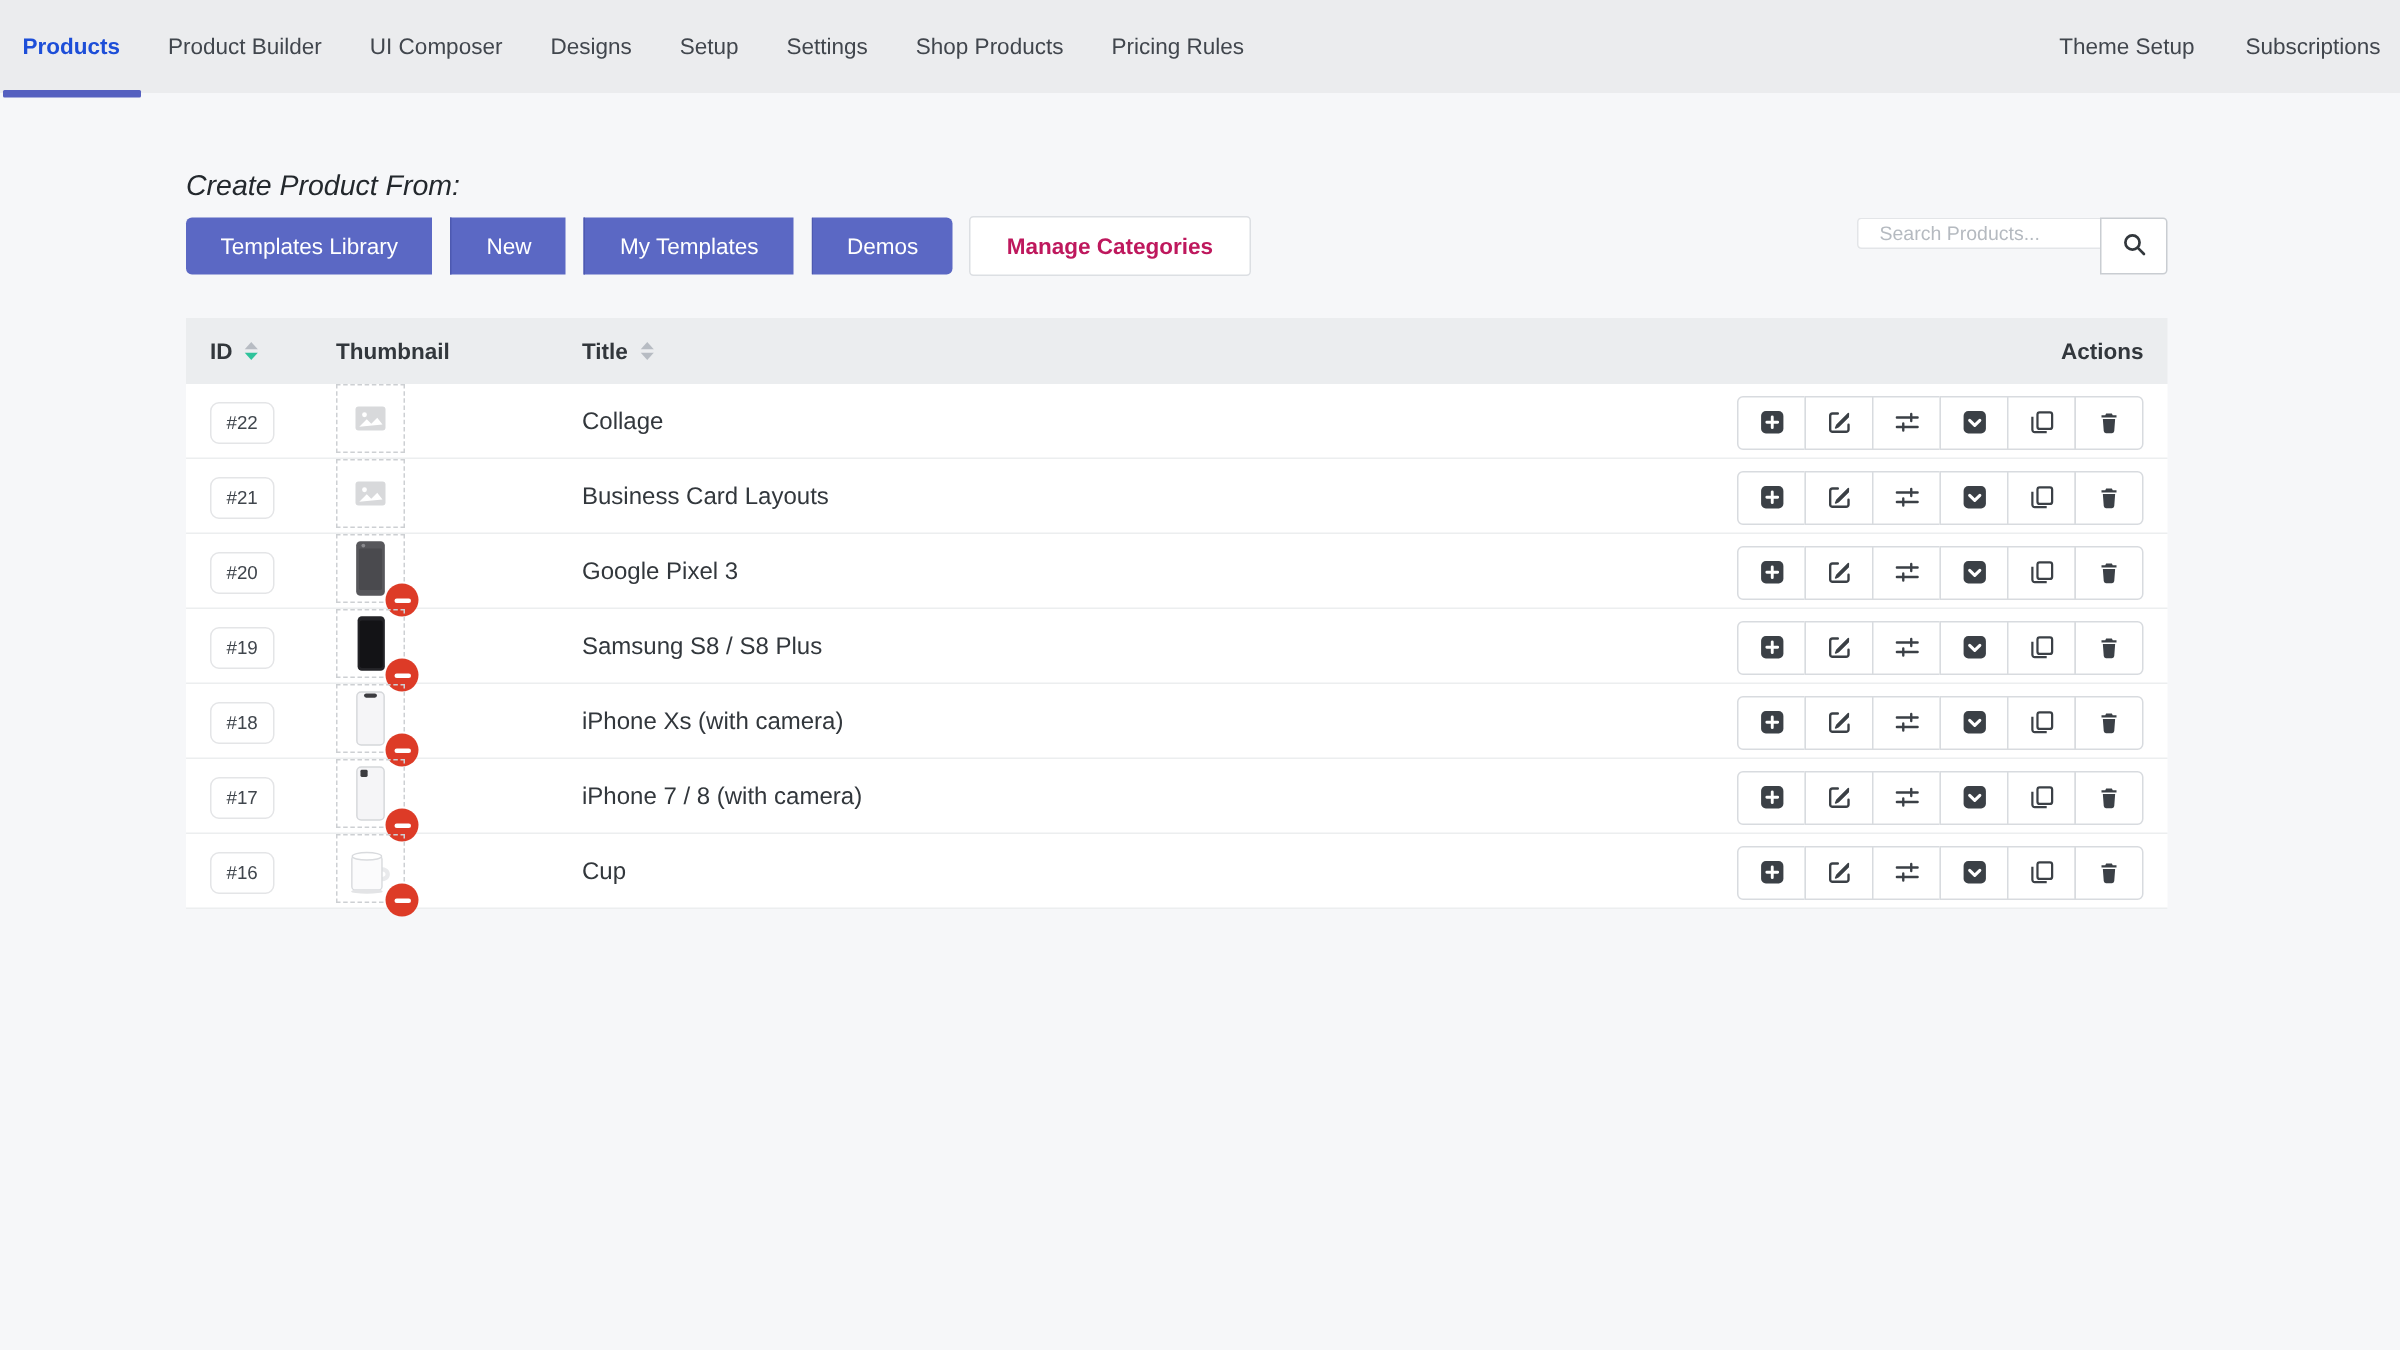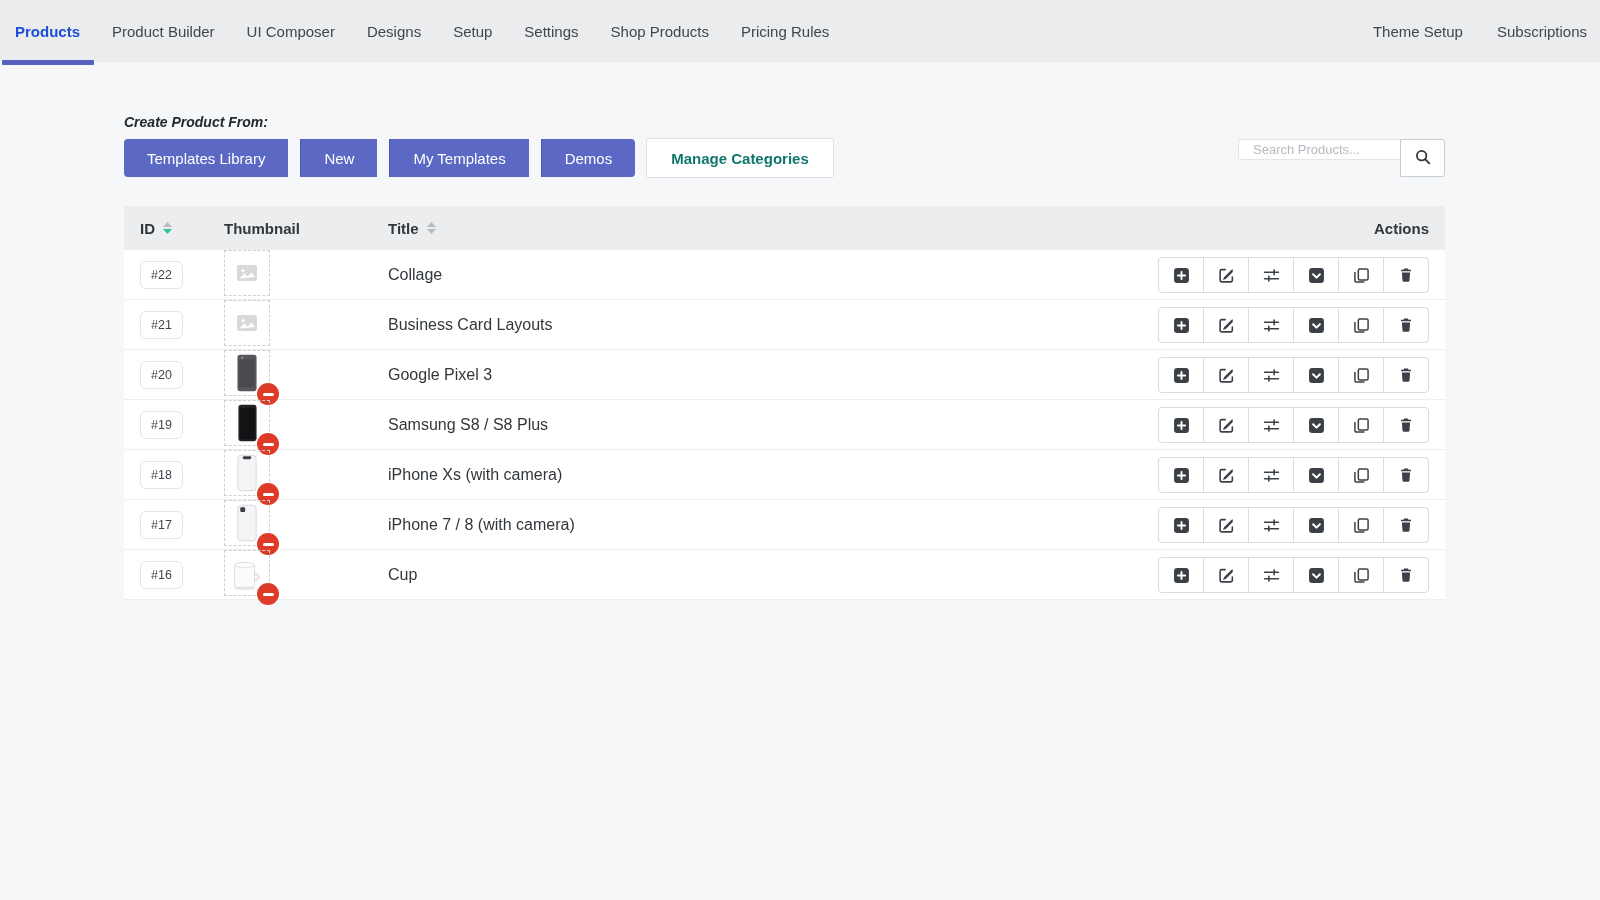"Create Product From:" .create-label { font-size: 14px -> 19px; font-weight: 700 -> 400 }
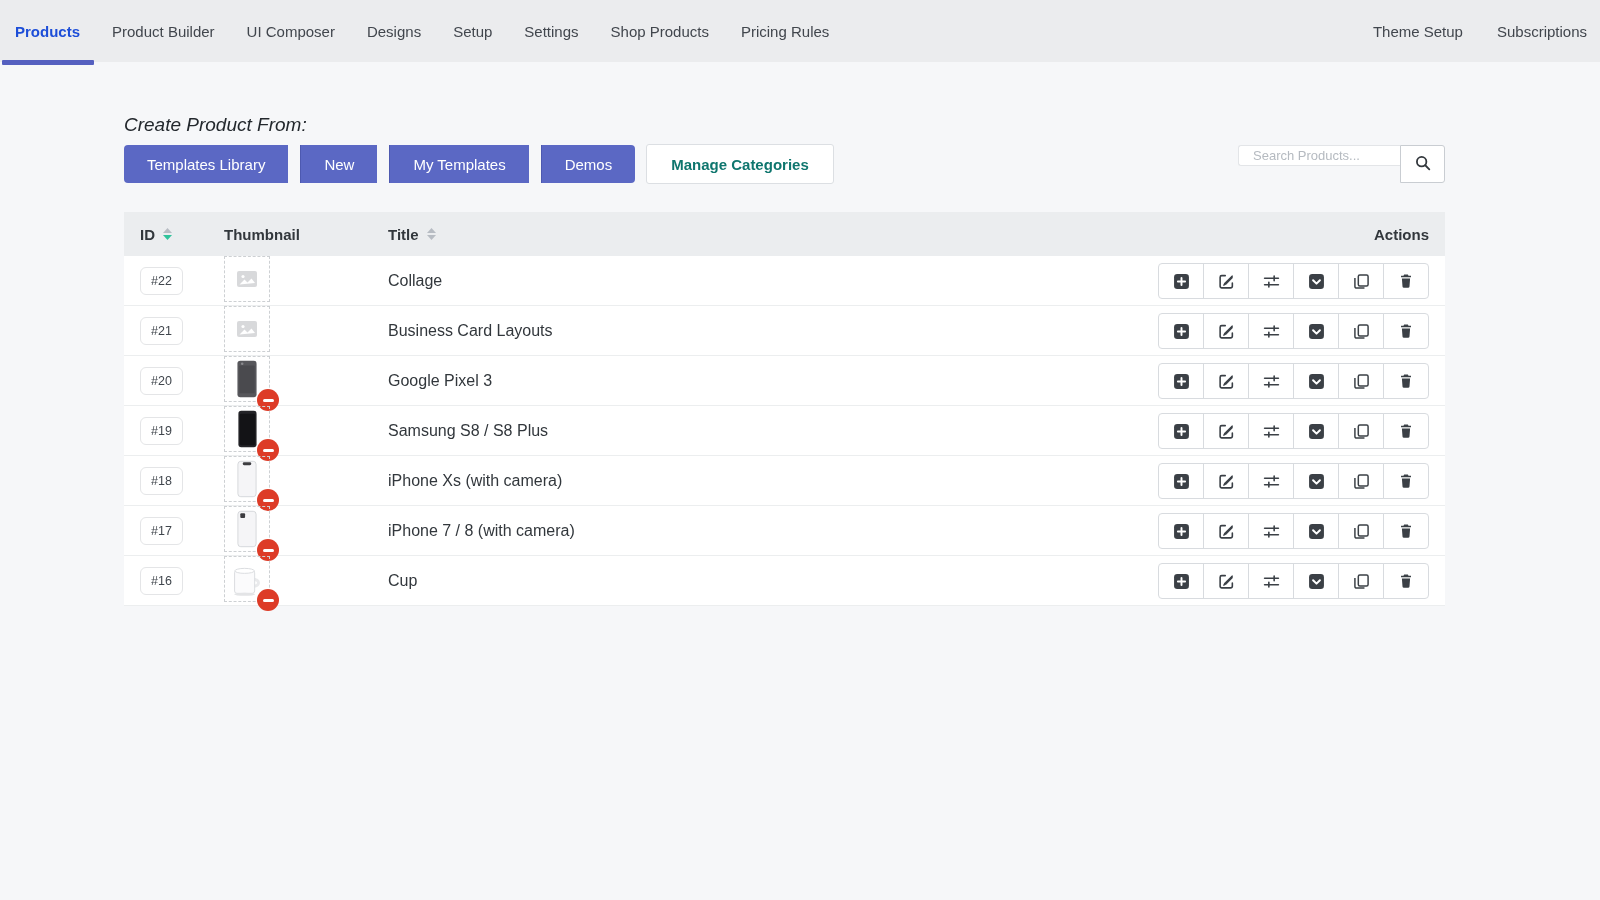"Manage Categories" .manage-btn { color: #0f766e -> #be185d }
